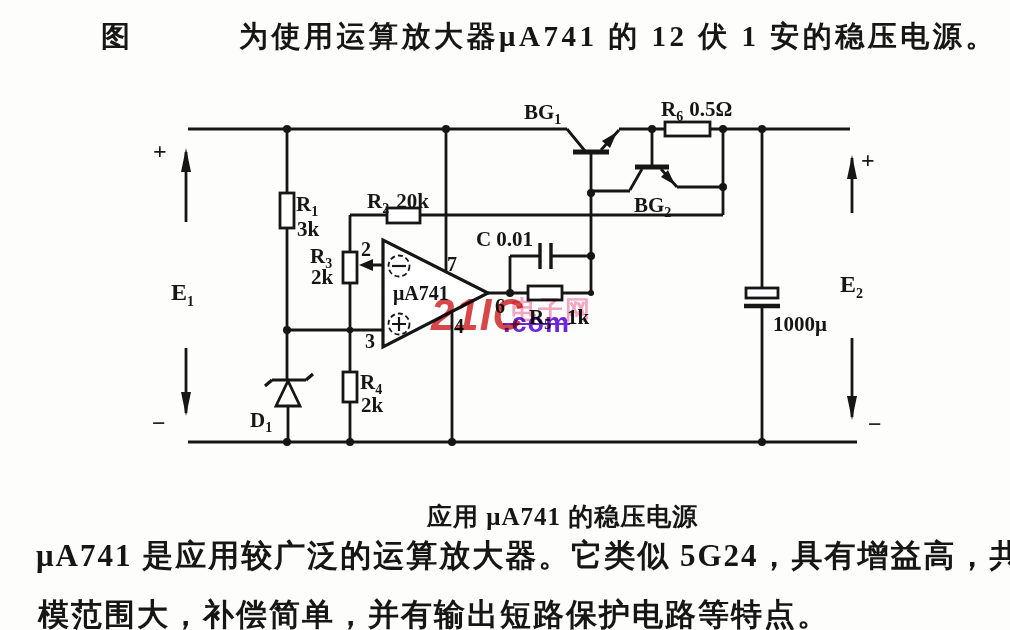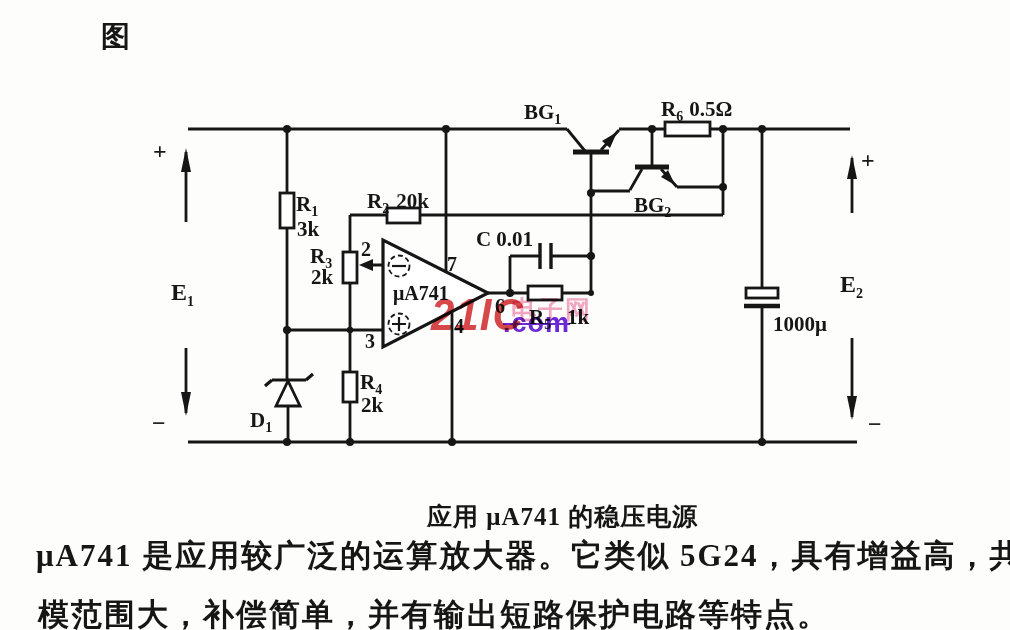"为使用运算放大器μA741 的 12 伏 1" div.abs { html: none -> <div>为使用运算放大器μA741 的 12 伏 1 安的稳压电源。</div> }
